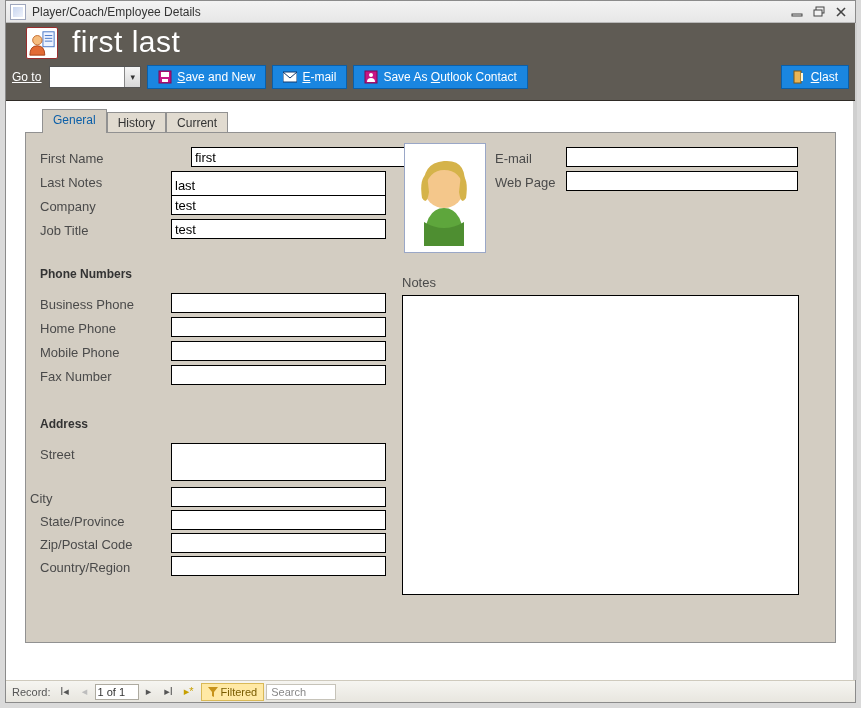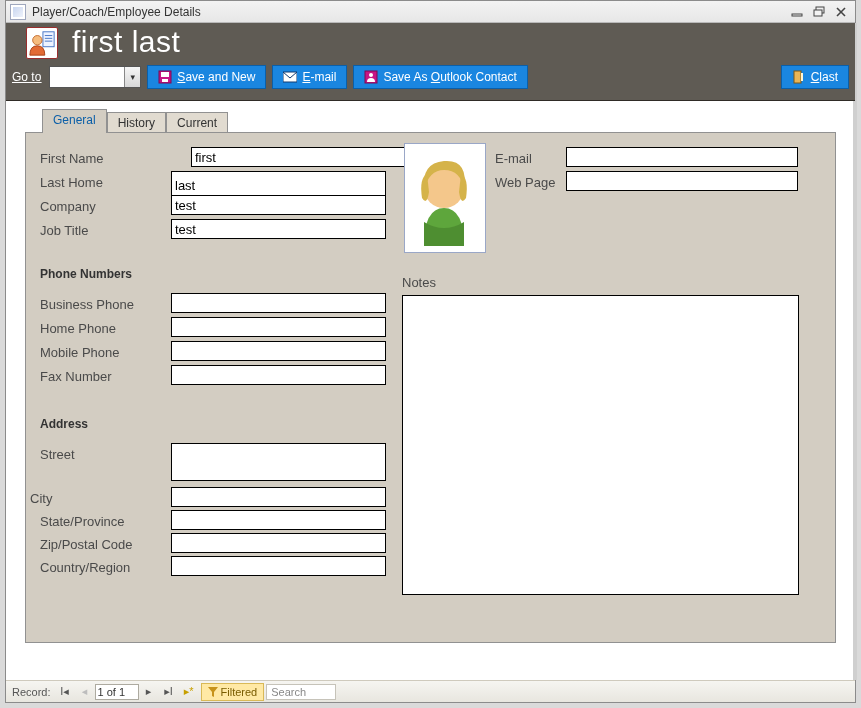"Last Home" span.lbl { text: Home -> Notes }
